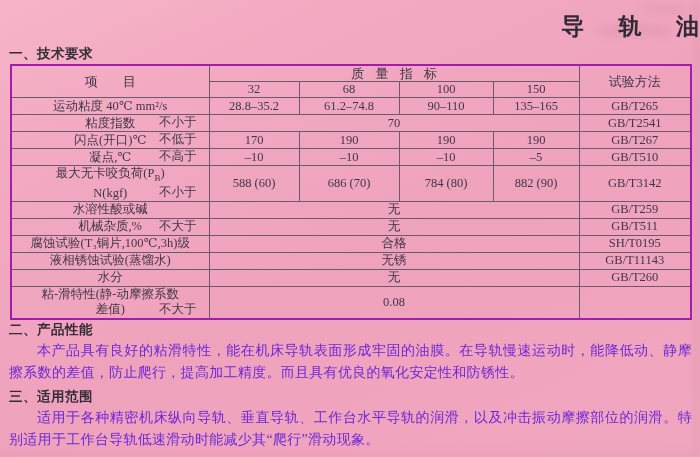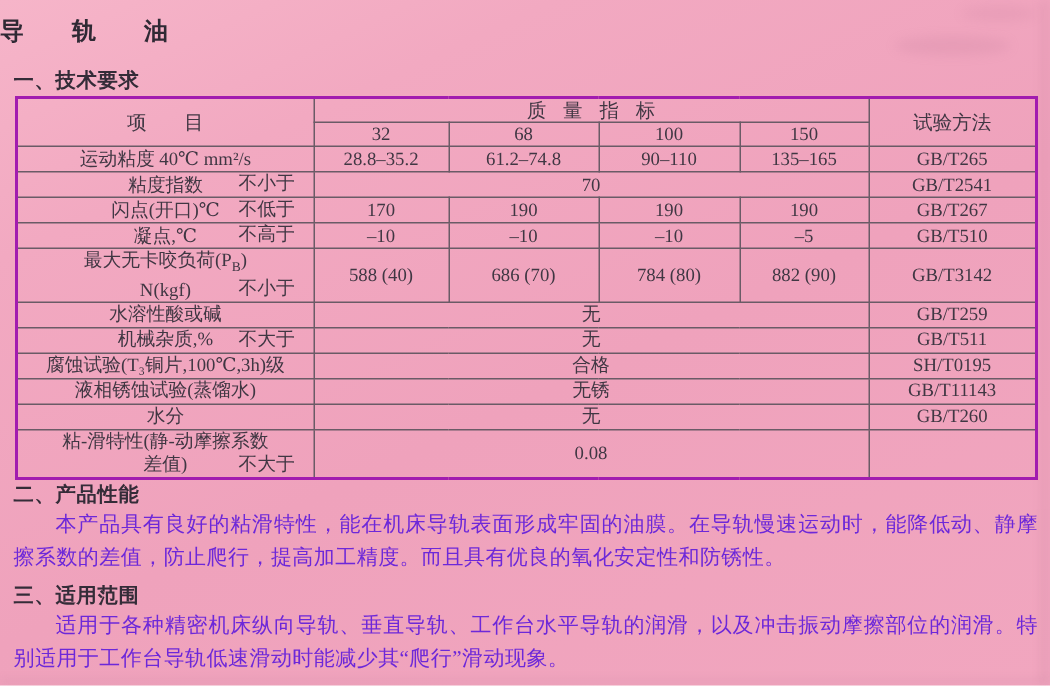"导 轨 油" .doc-title { font-family: Liberation Serif, serif -> Liberation Sans, sans-serif; font-size: 16px -> 23px; text-align: left -> right }
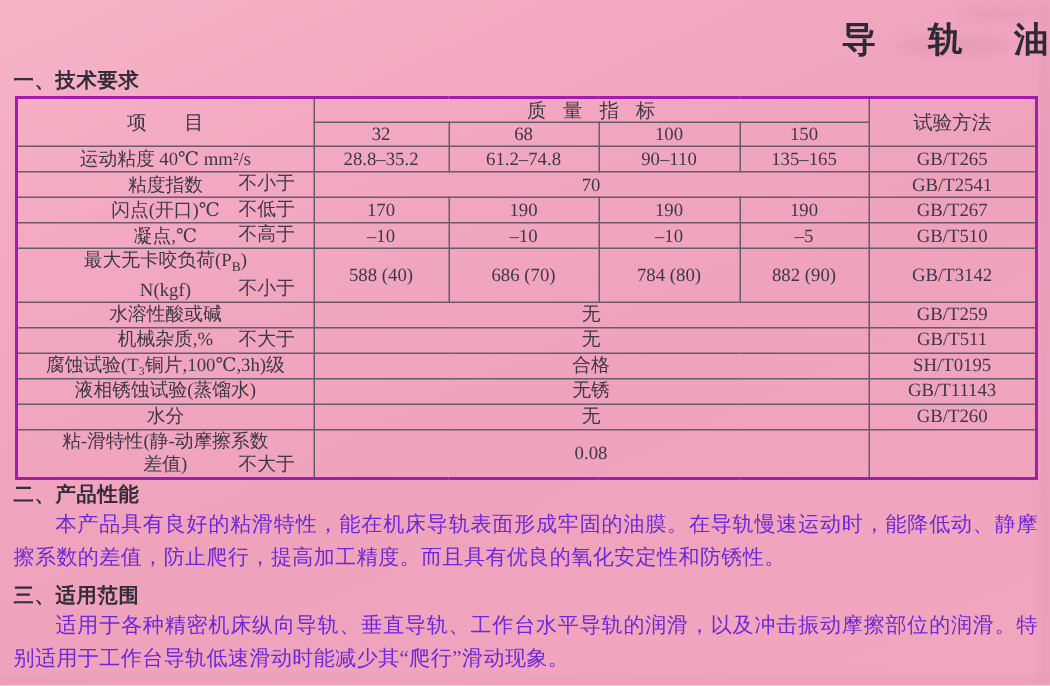"588 (40)" td { text: 40 -> 60 }
